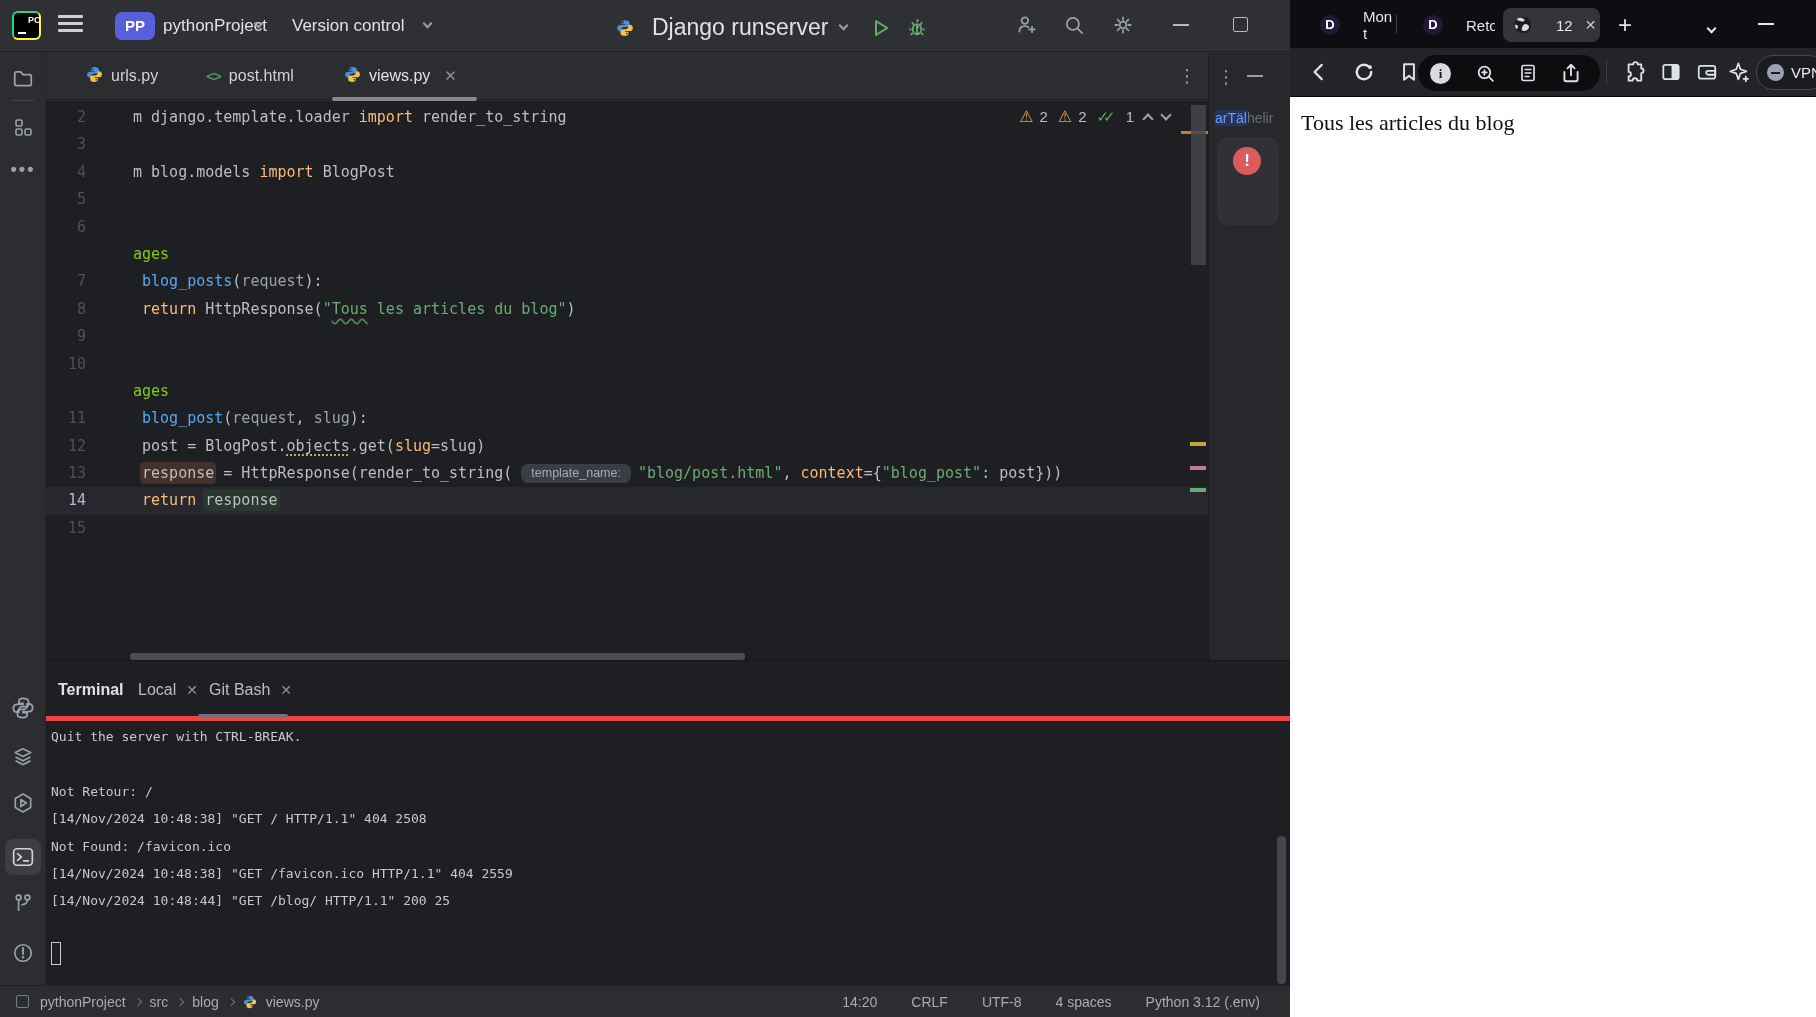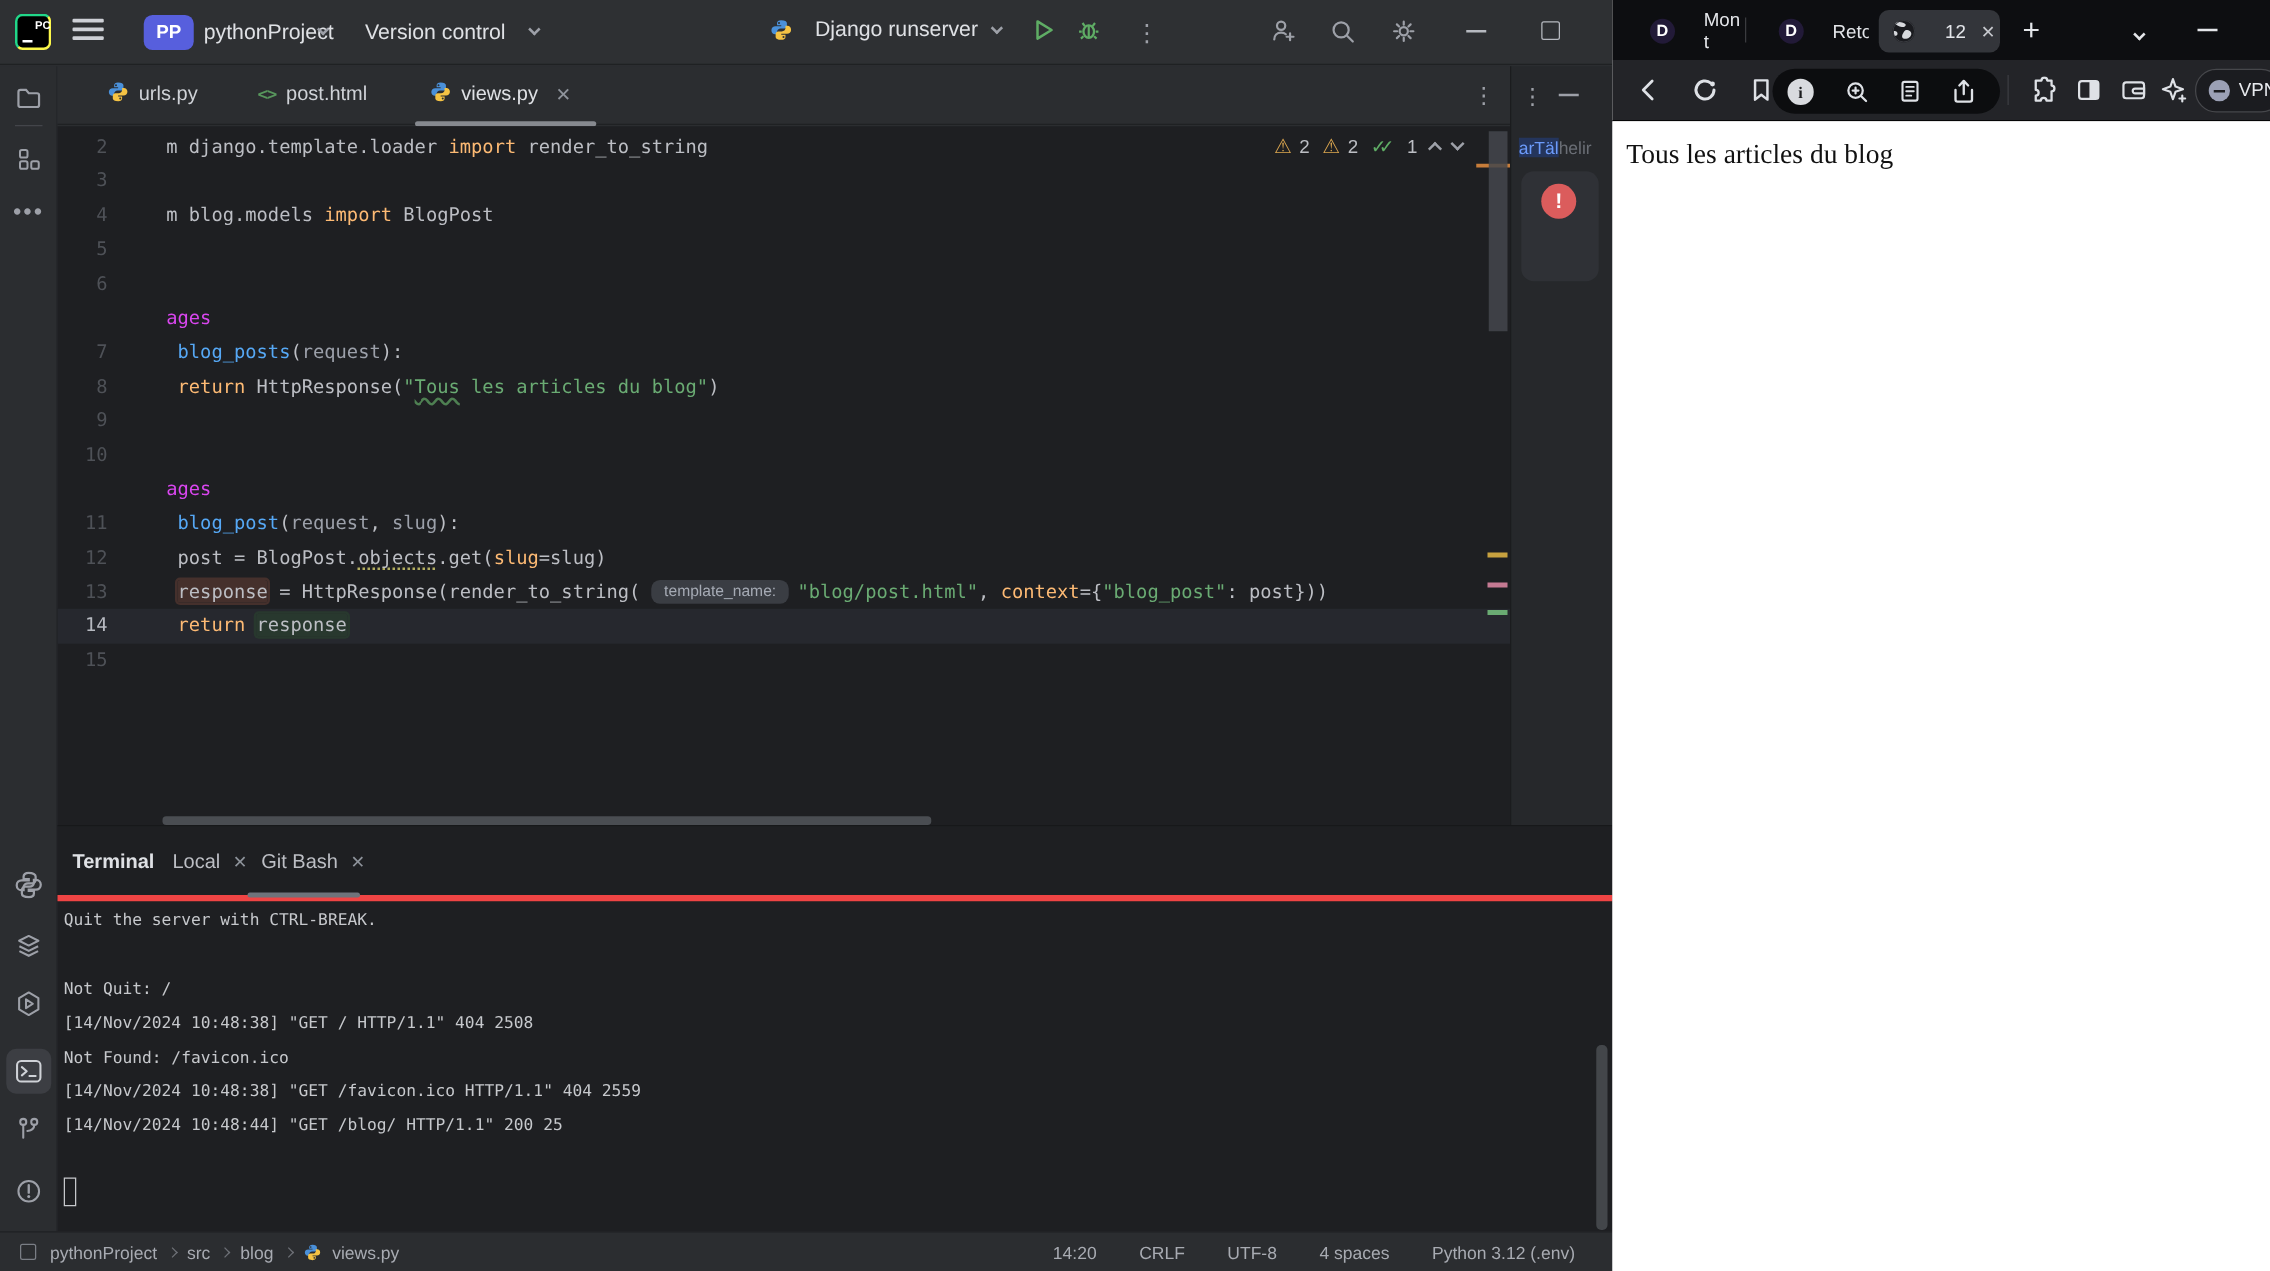"Django runserver" #run-widget .label { font-size: 17px -> 23px }
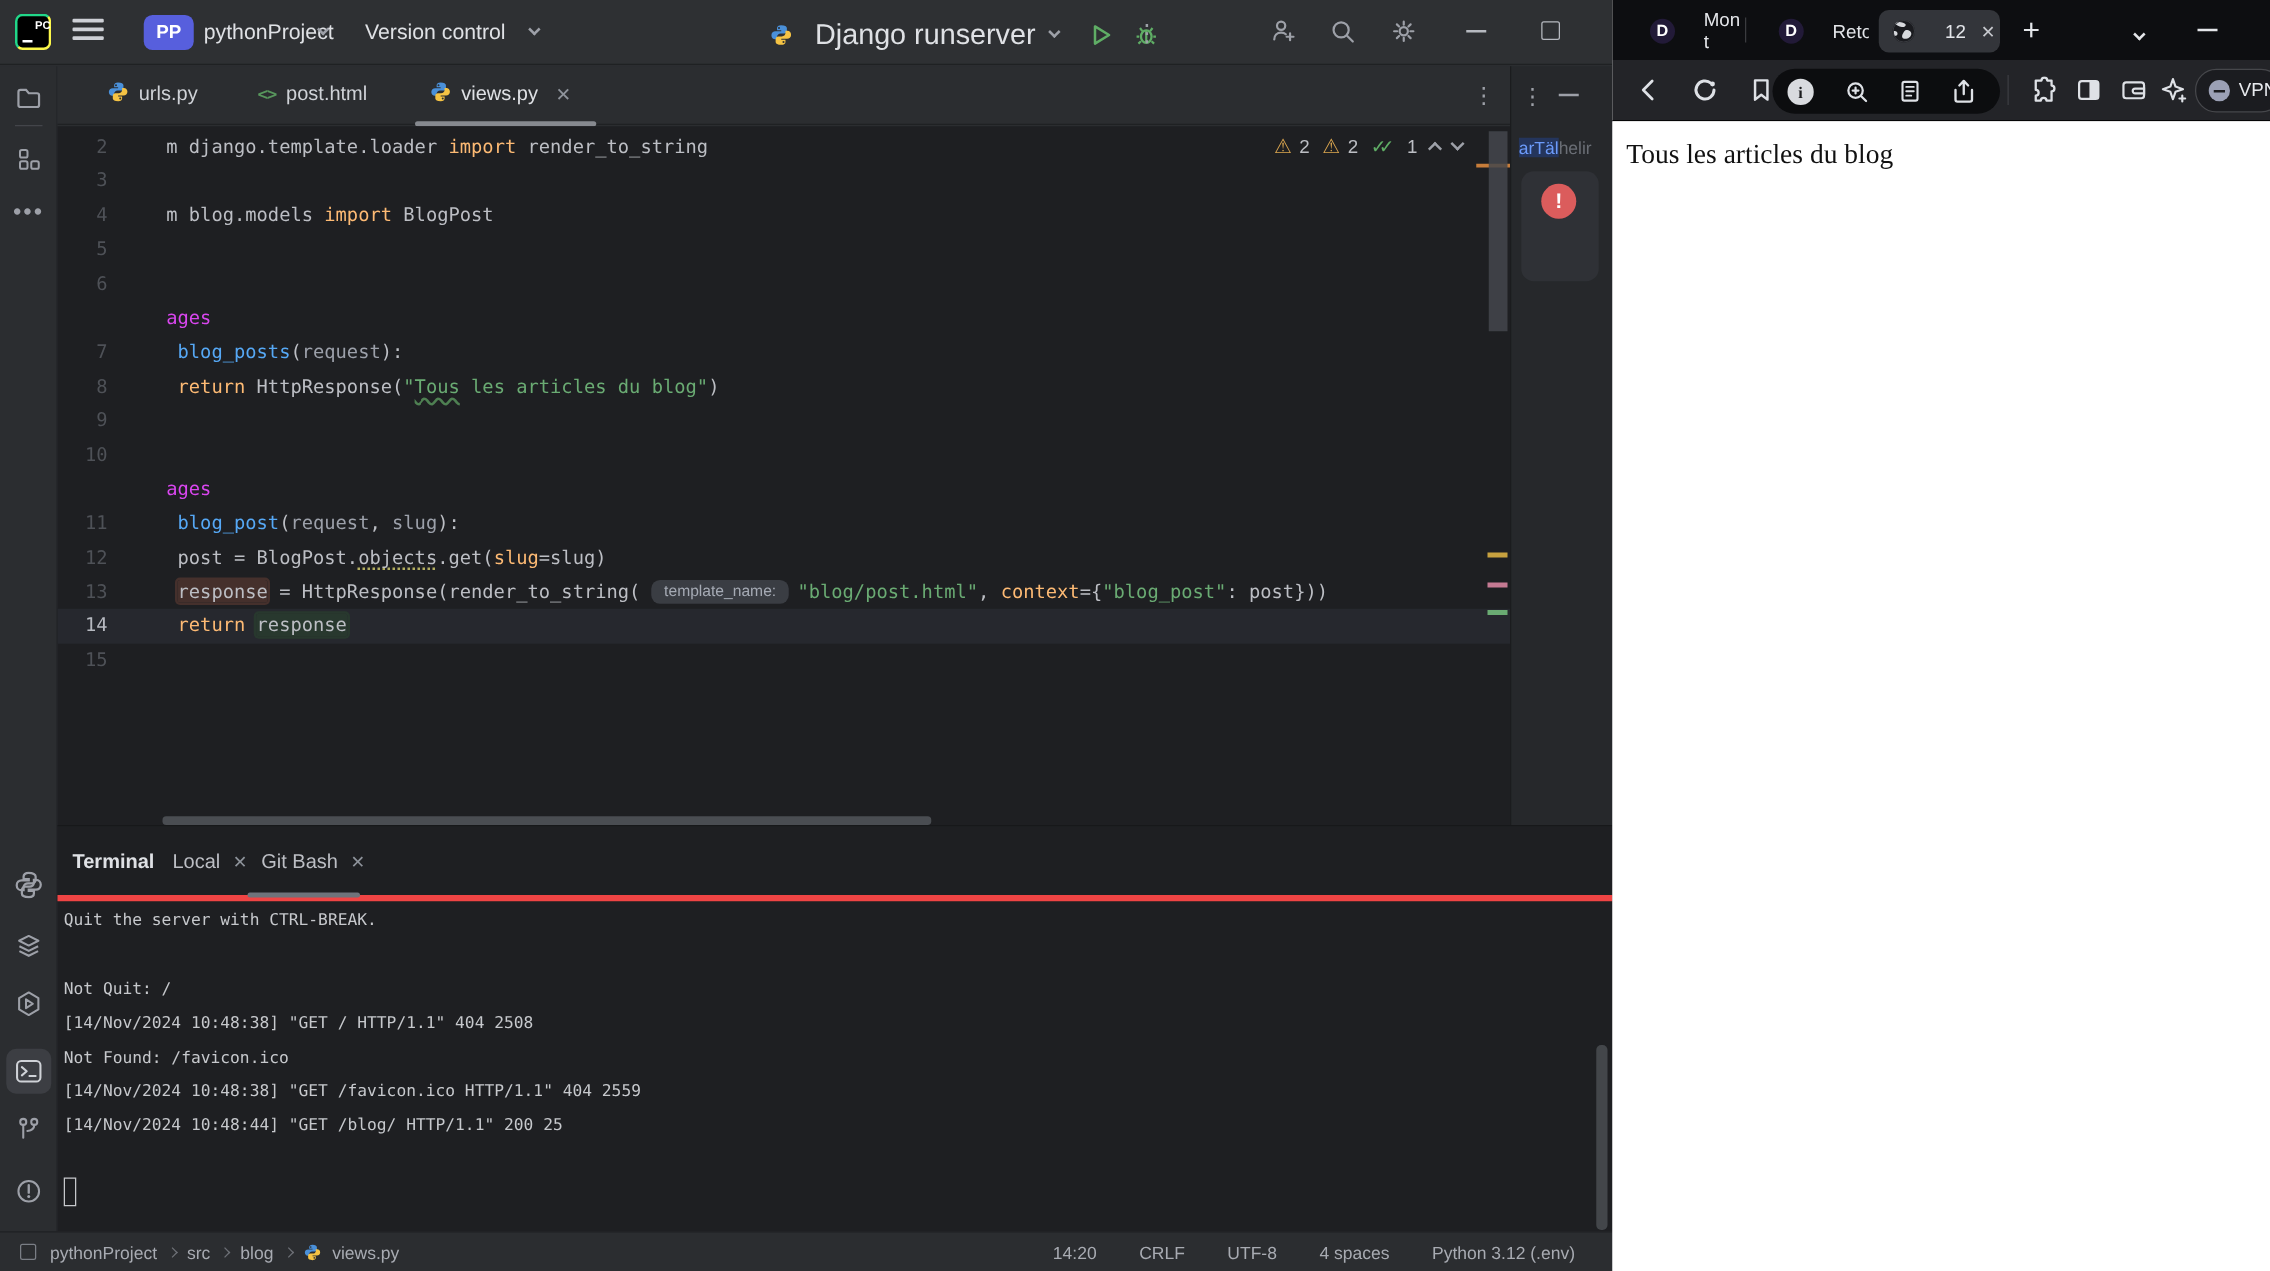"ages" .cc { color: #d946ef -> #84cc16 }
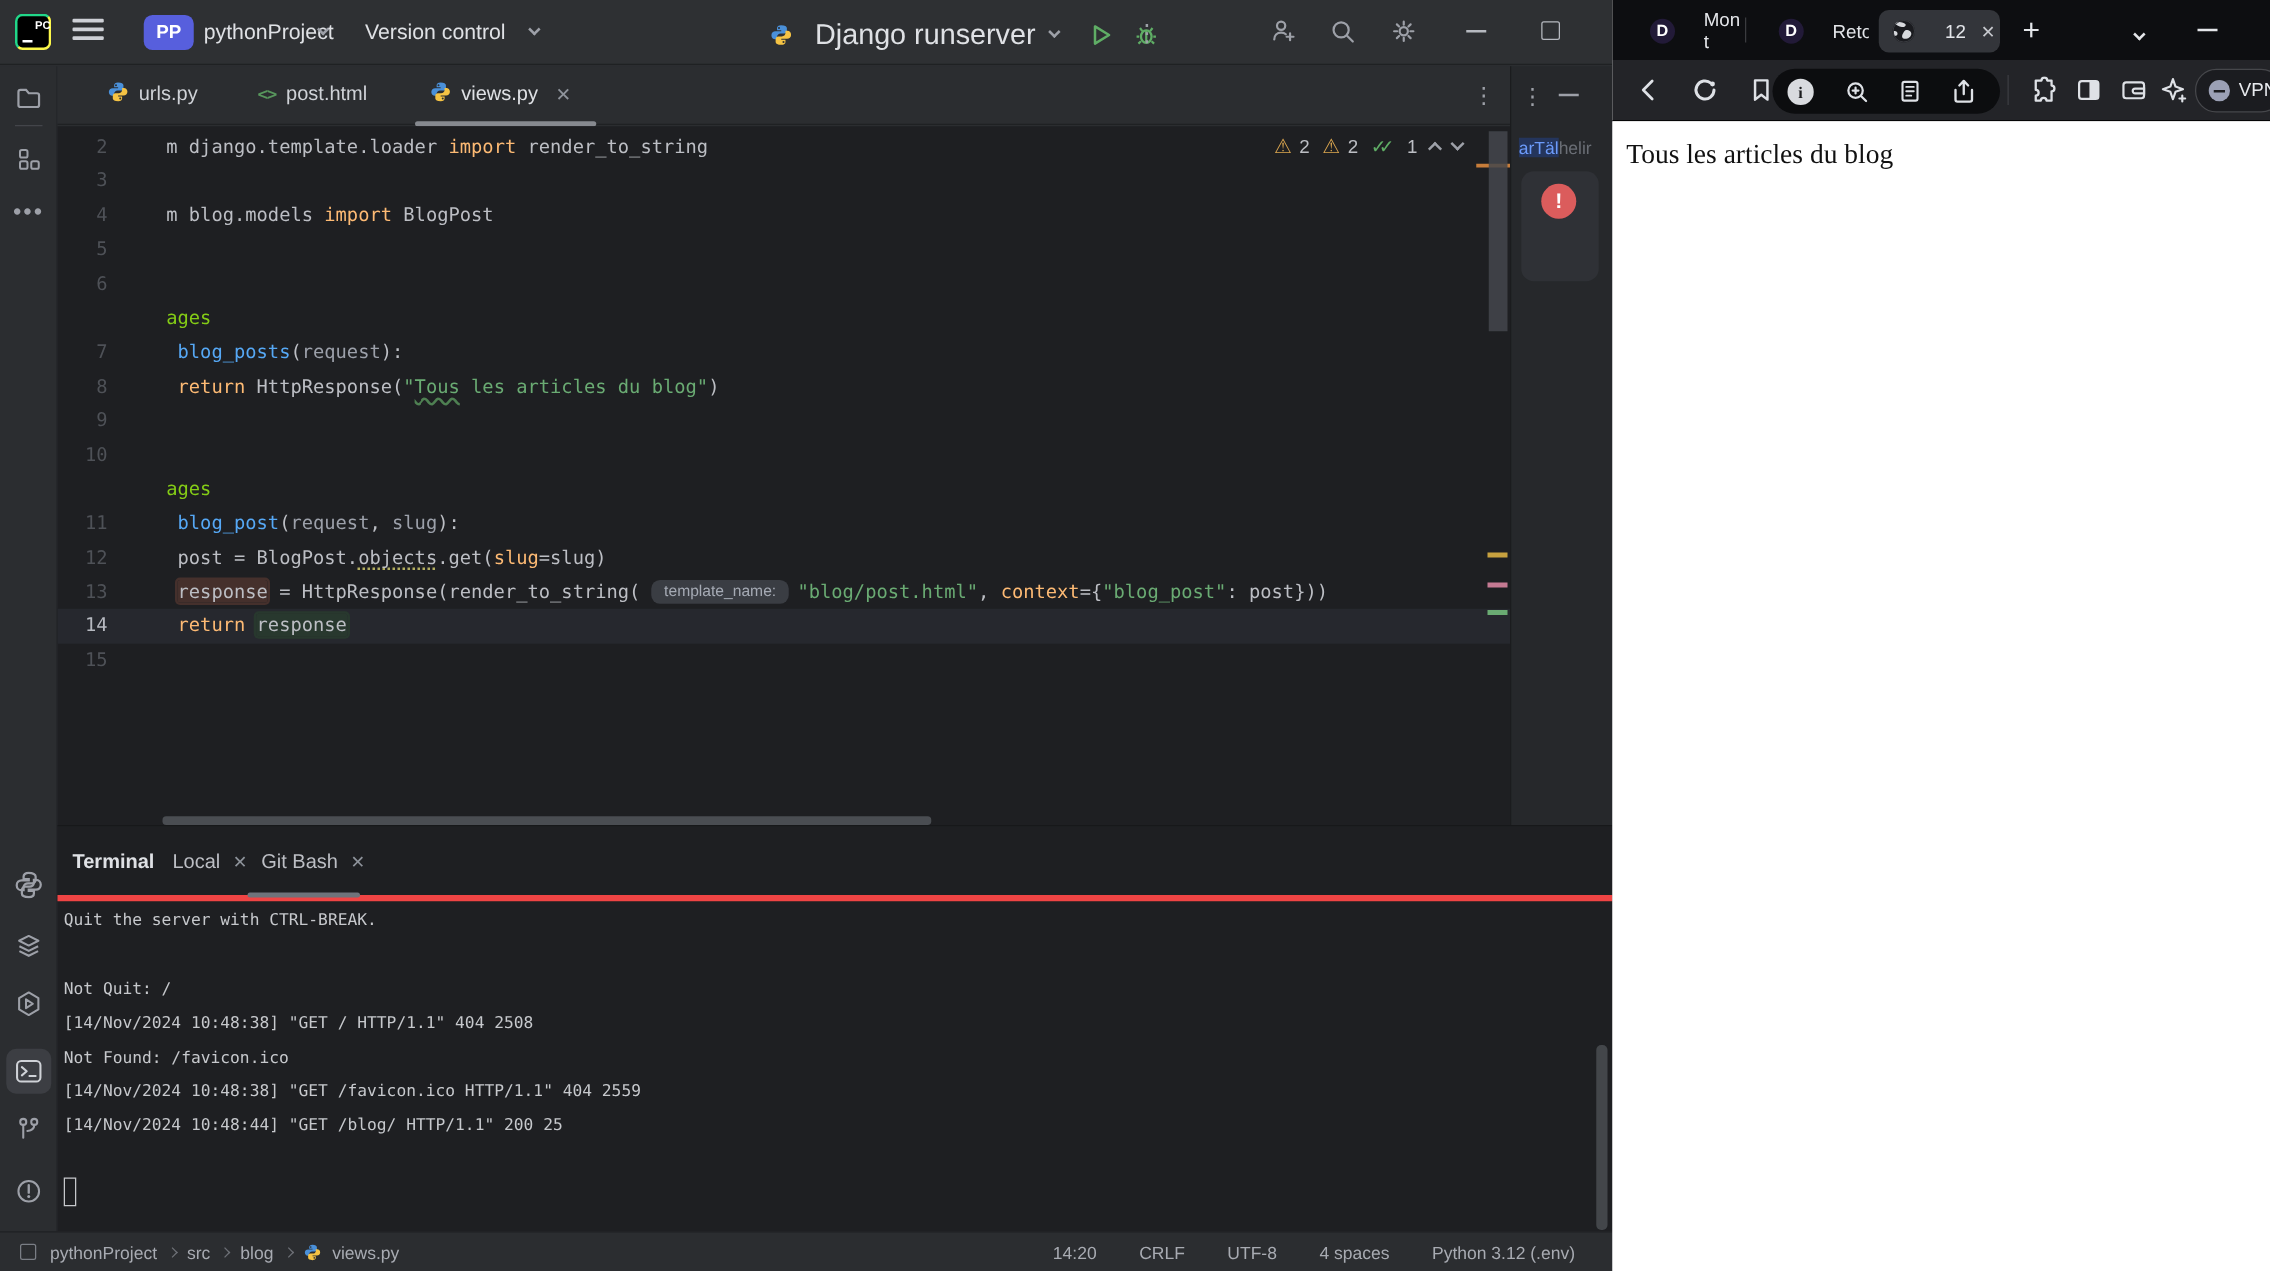"Not Quit: /" span { text: Quit -> Retour }
